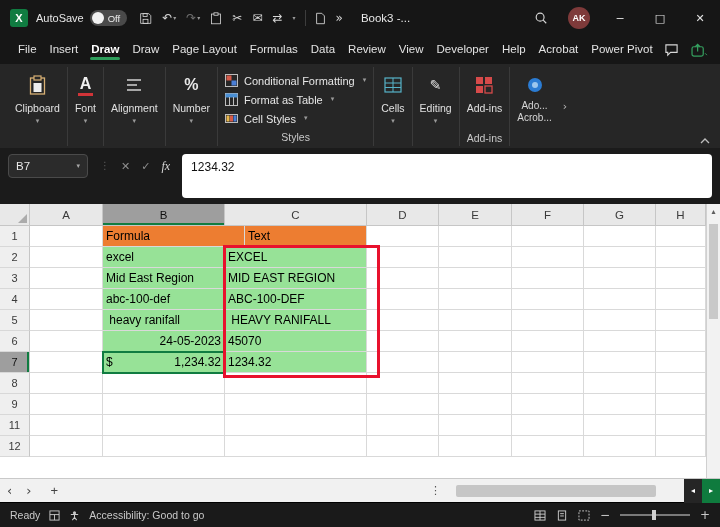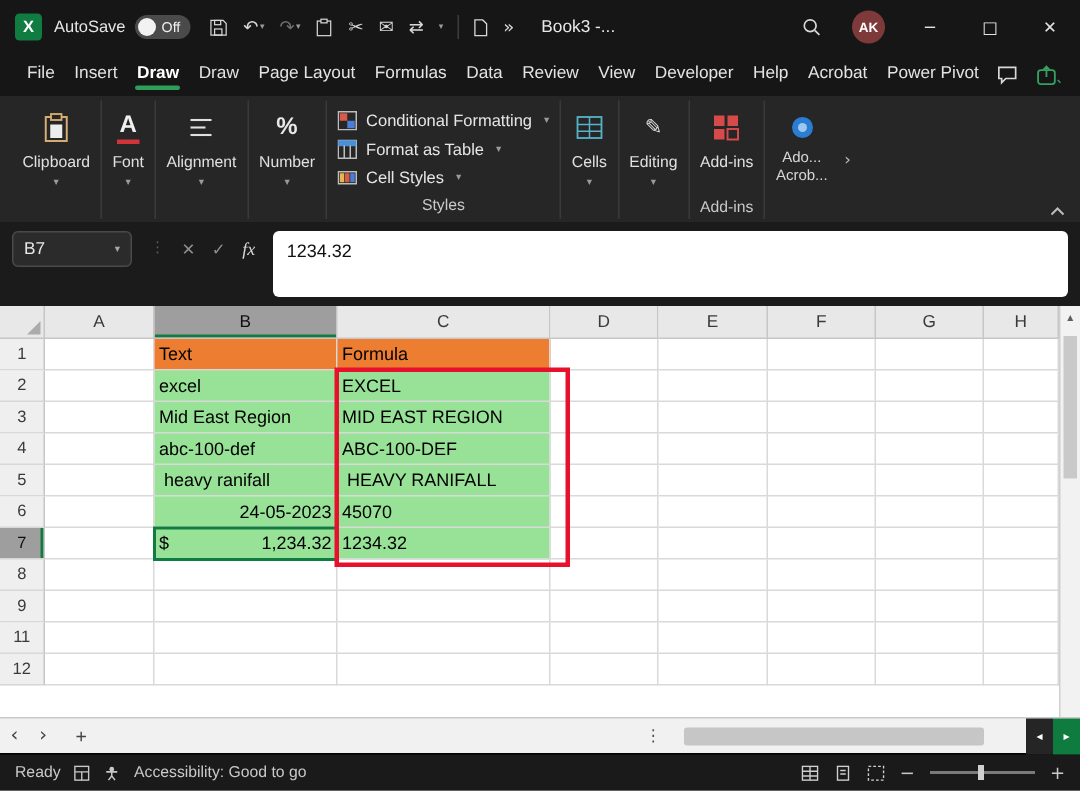"Text" div.cell { order: before "Formula" -> after "Formula" }
